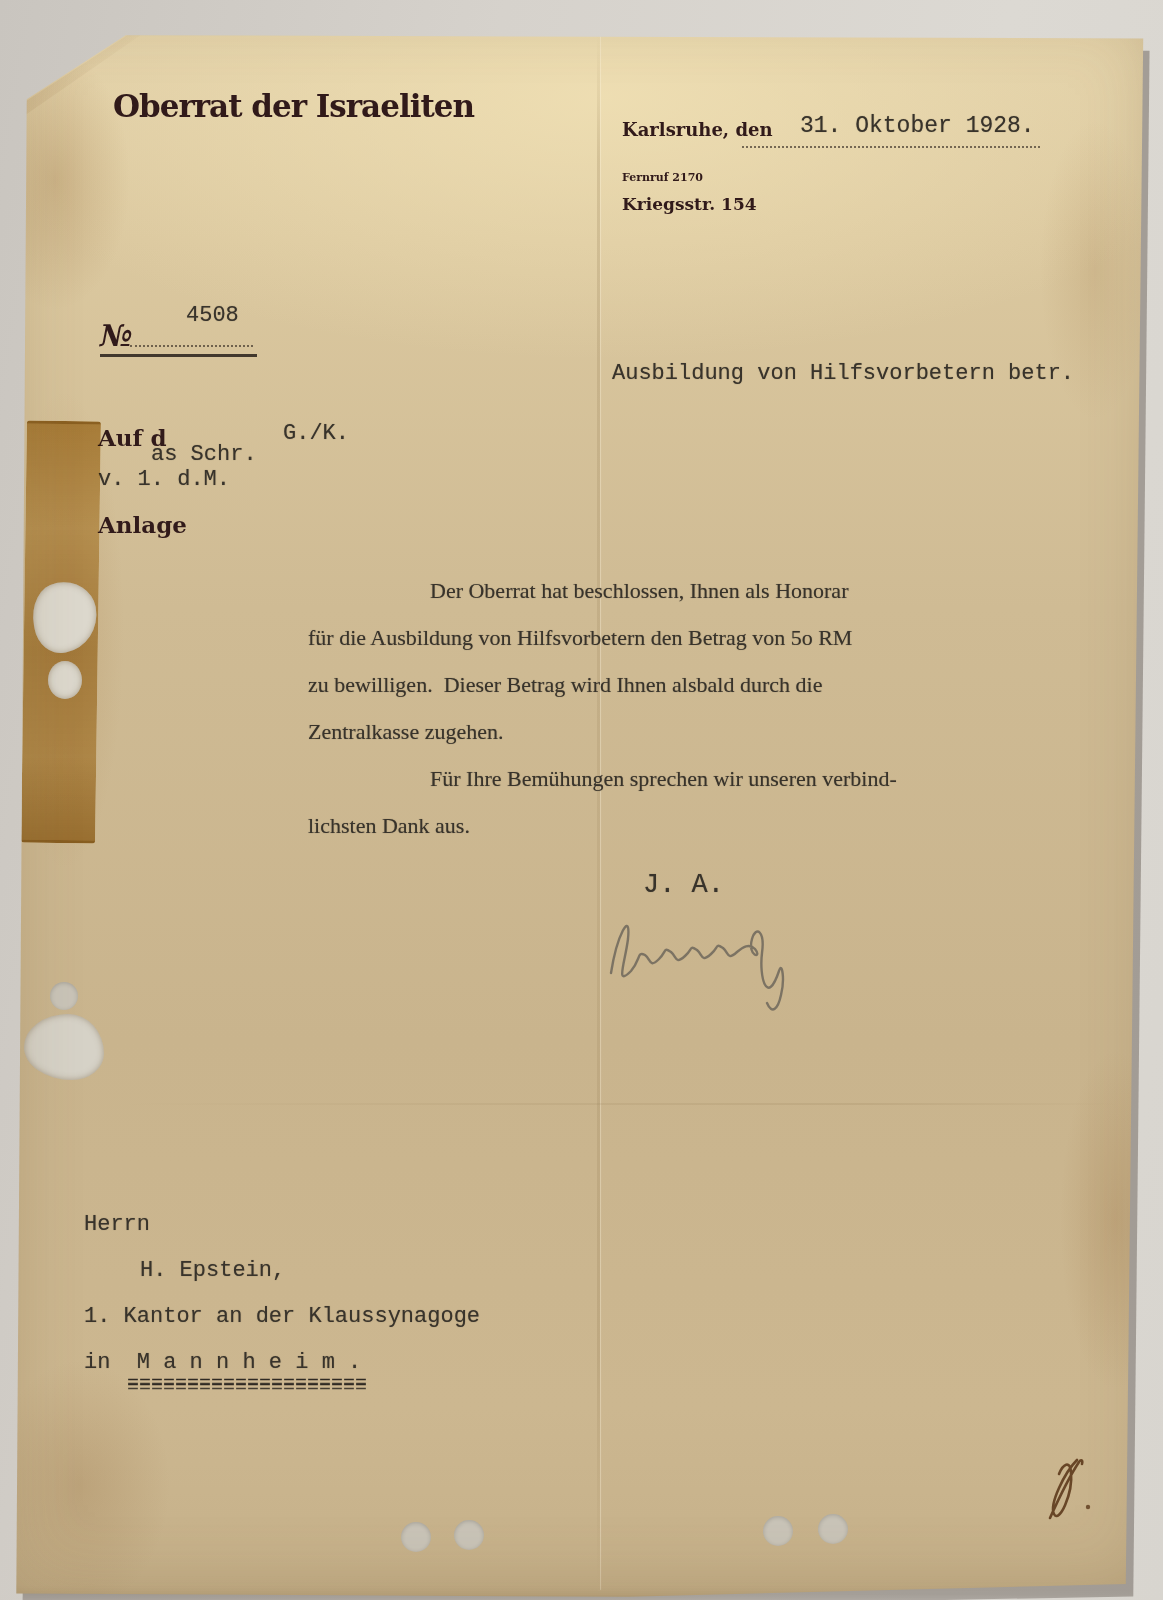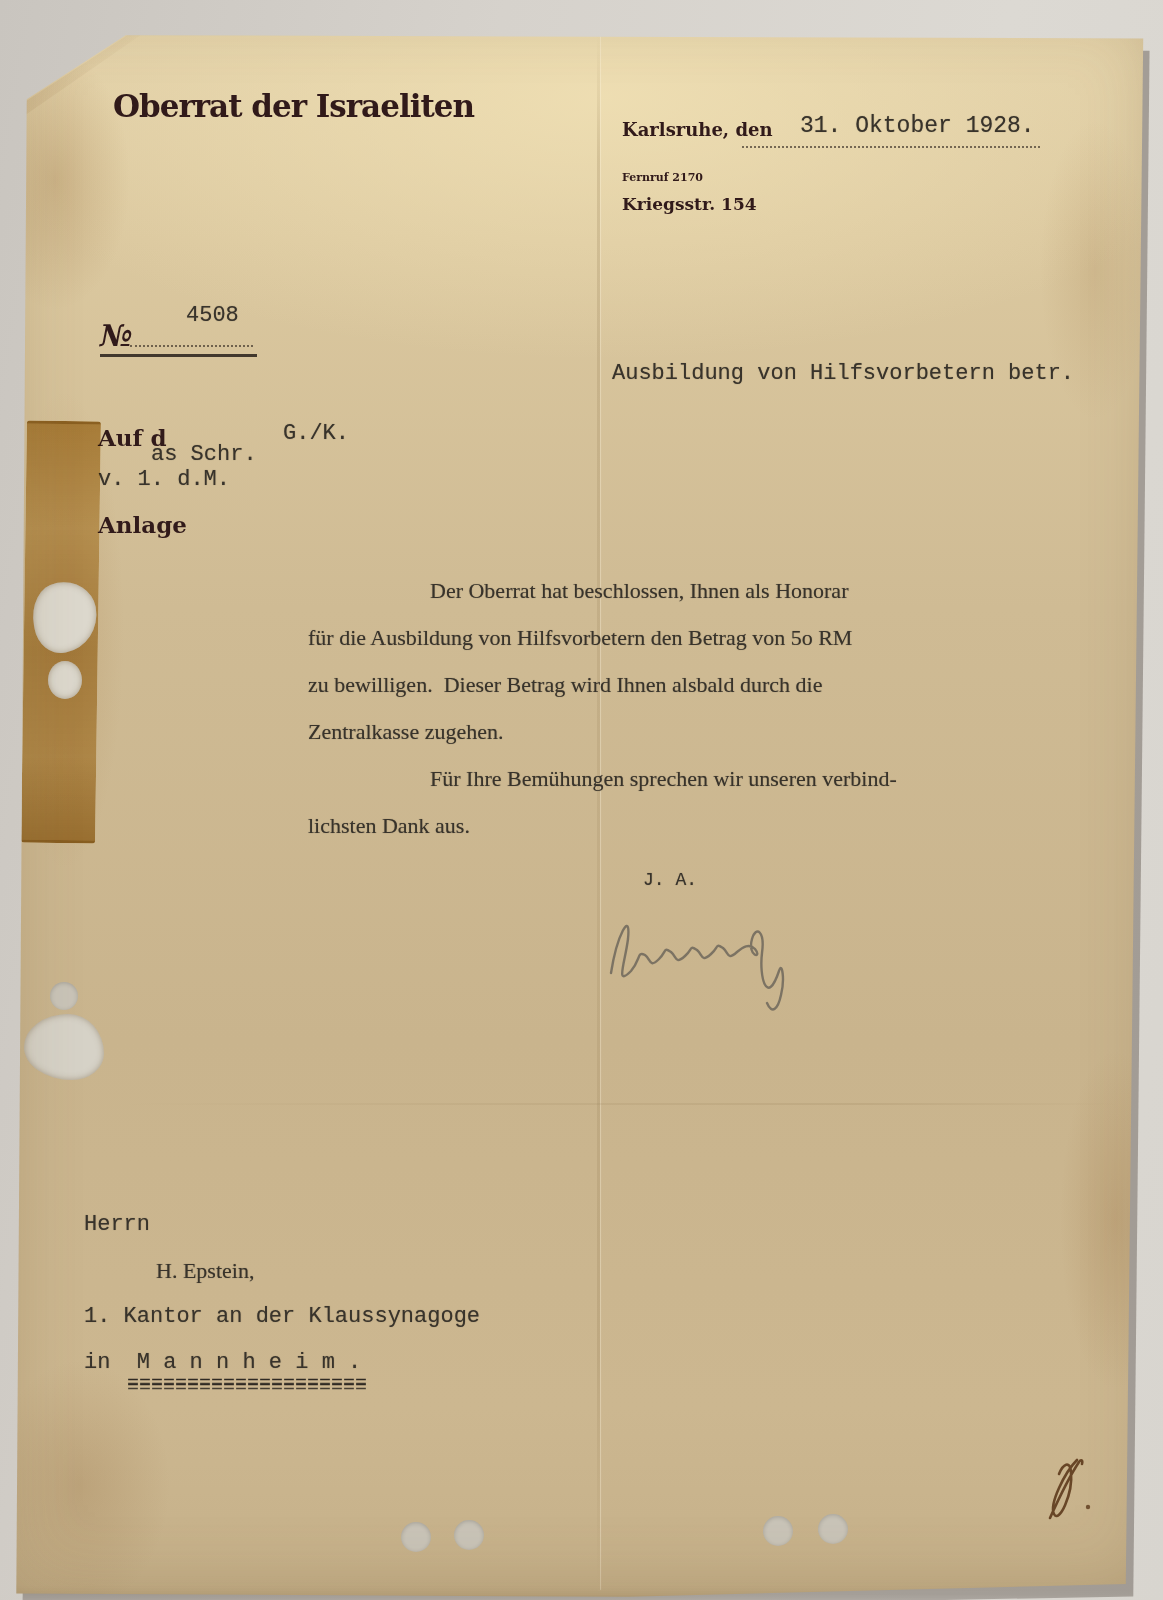"J. A." div.typed { font-size: 18px -> 27px }
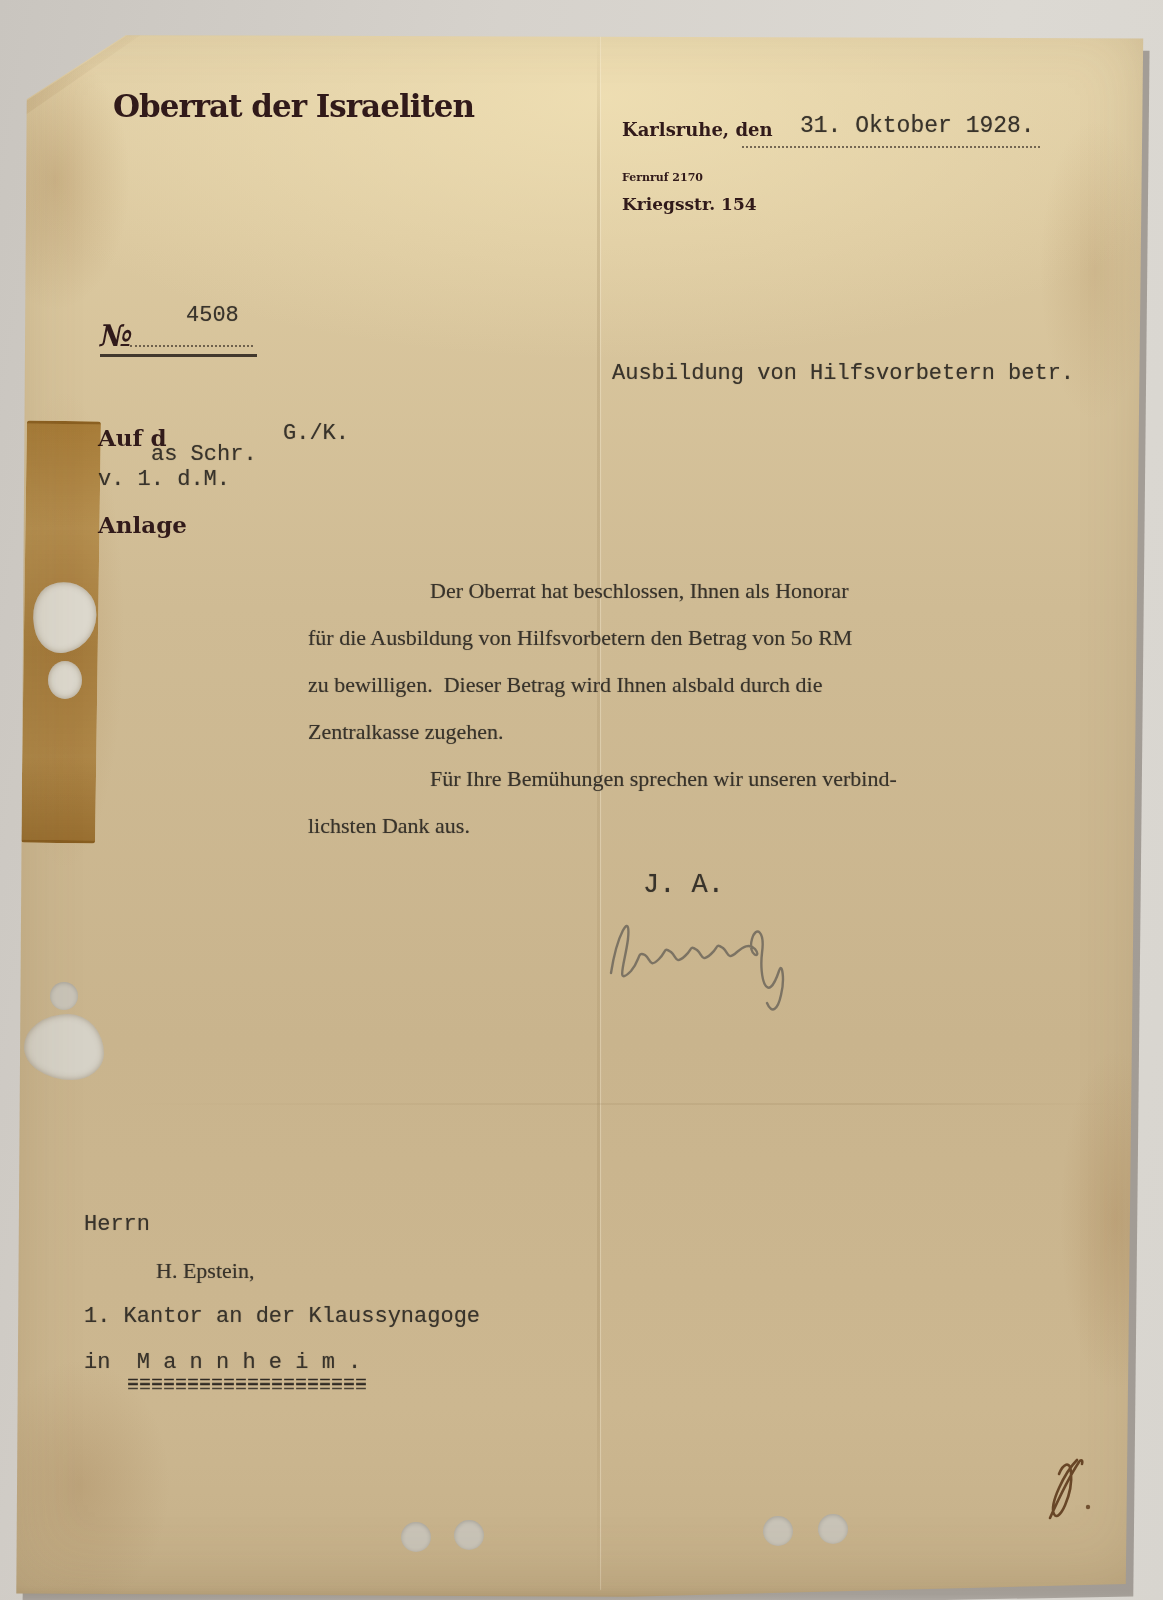"H. Epstein," div.typed { font-family: Liberation Serif, serif -> none; left: 156px -> 140px }
